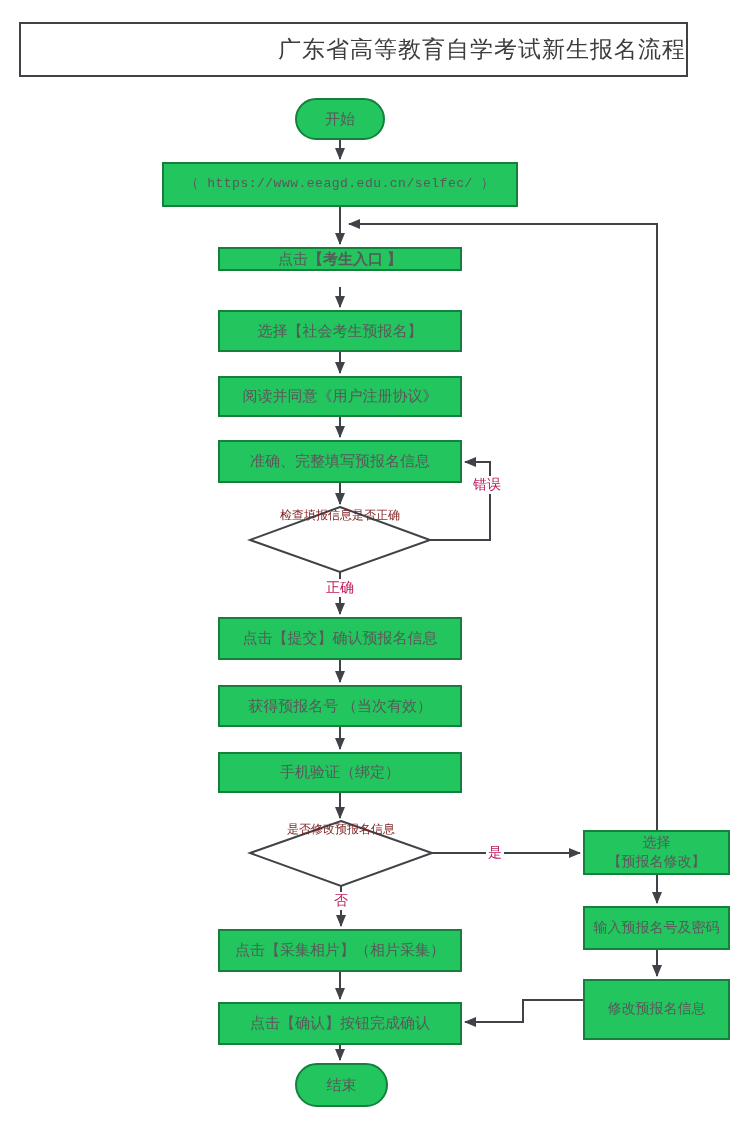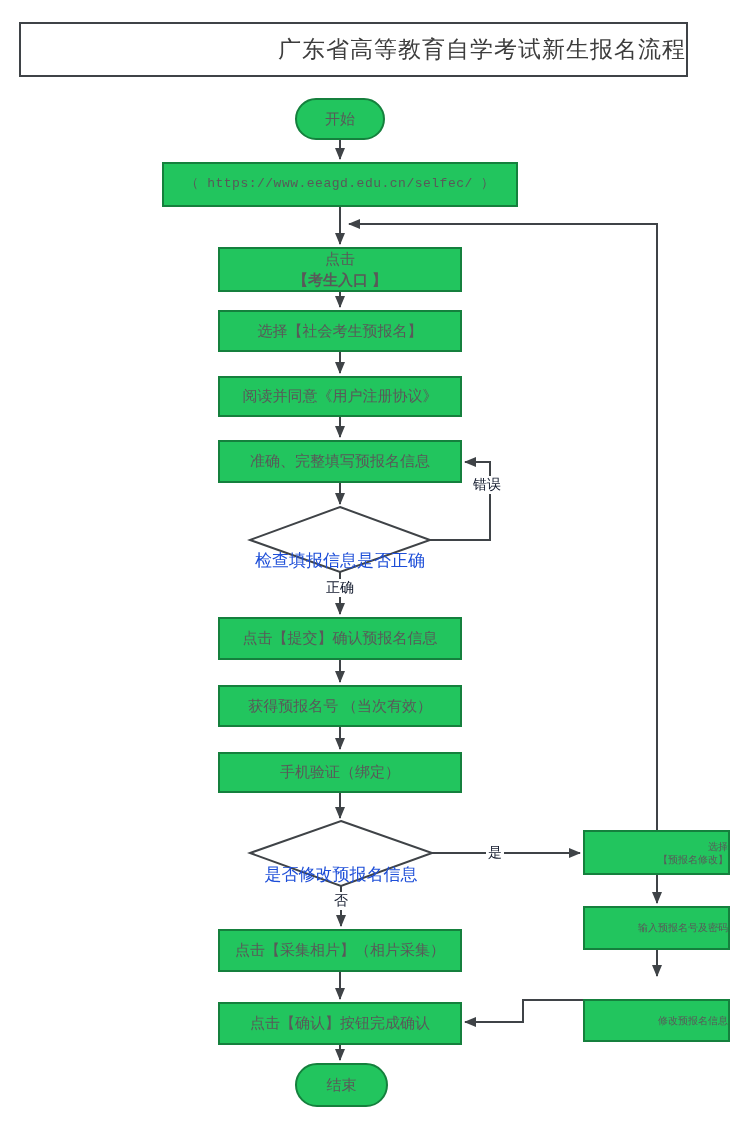"点击" div.box { flex-direction: column -> row; height: 45px -> 24px }
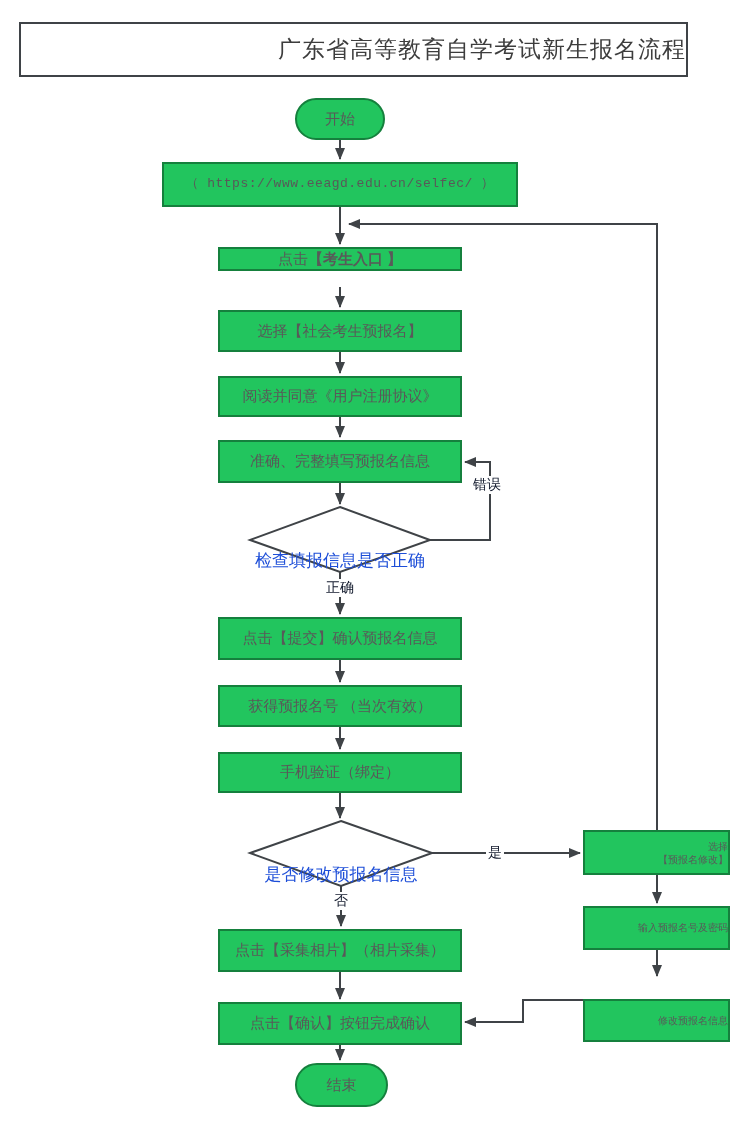"错误" .lbl { color: #0f172a -> #be185d }
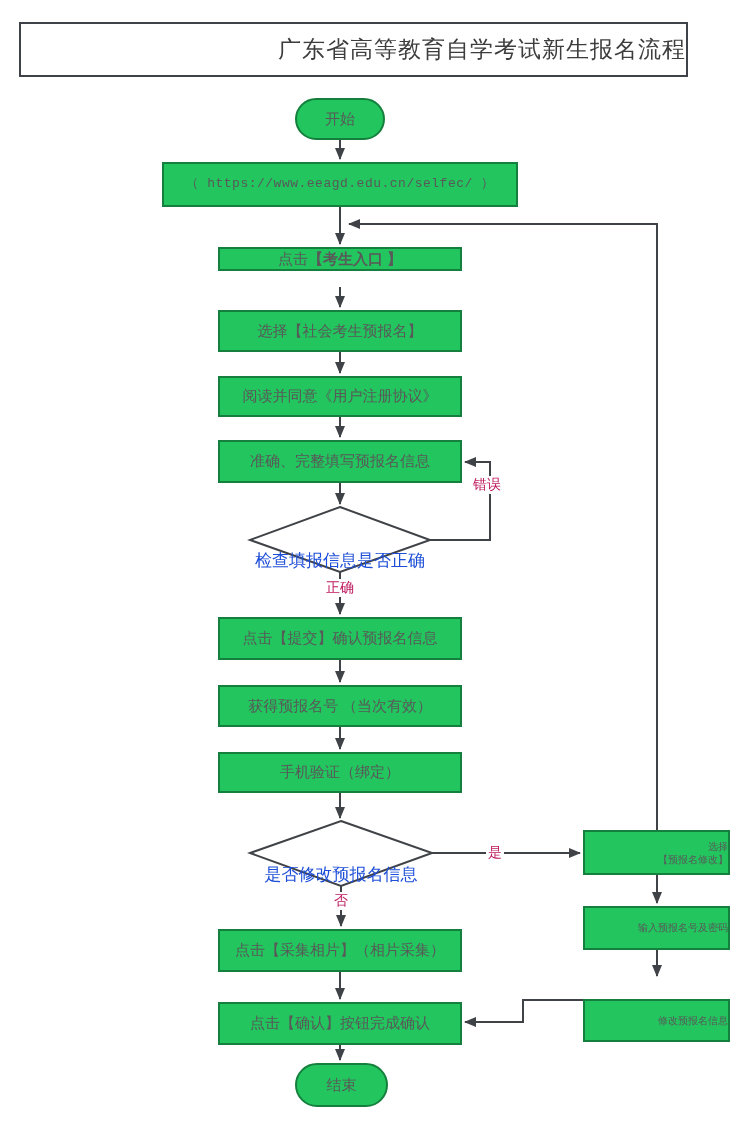"检查填报信息是否正确" .dtext { align-items: flex-end -> flex-start; color: #1d4ed8 -> #7f1d1d; font-size: 17px -> 12px }
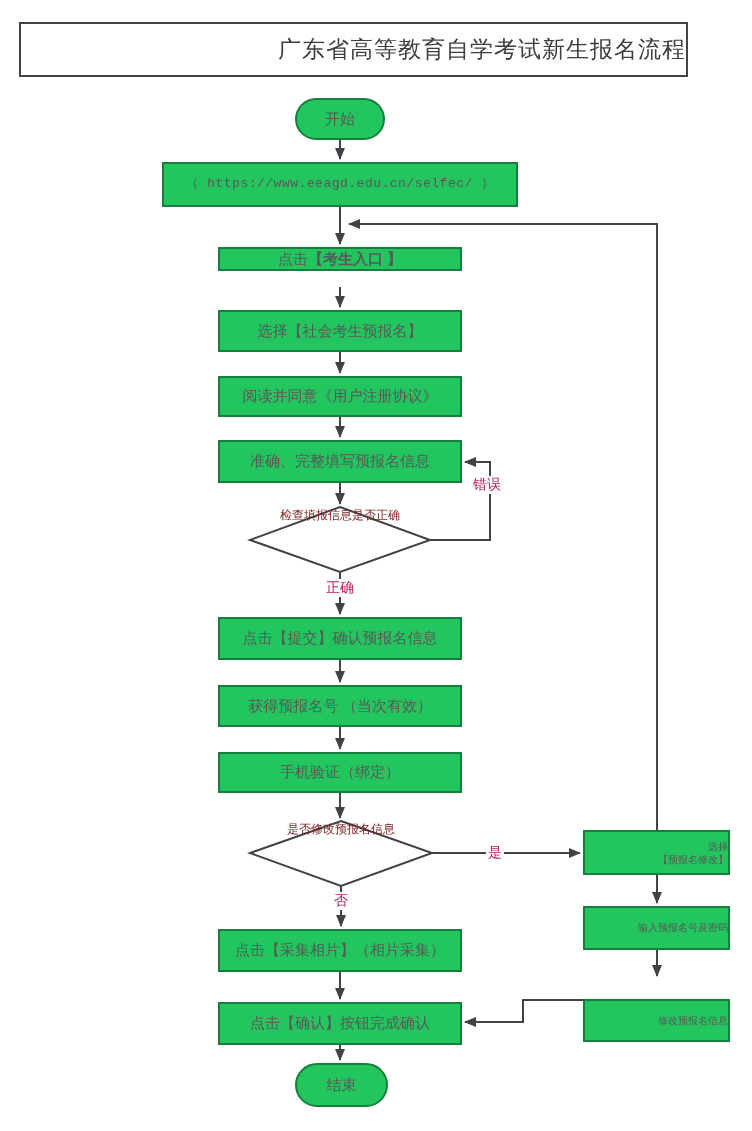"选择" .rcol { align-items: flex-end -> none; font-size: 10px -> 14px }
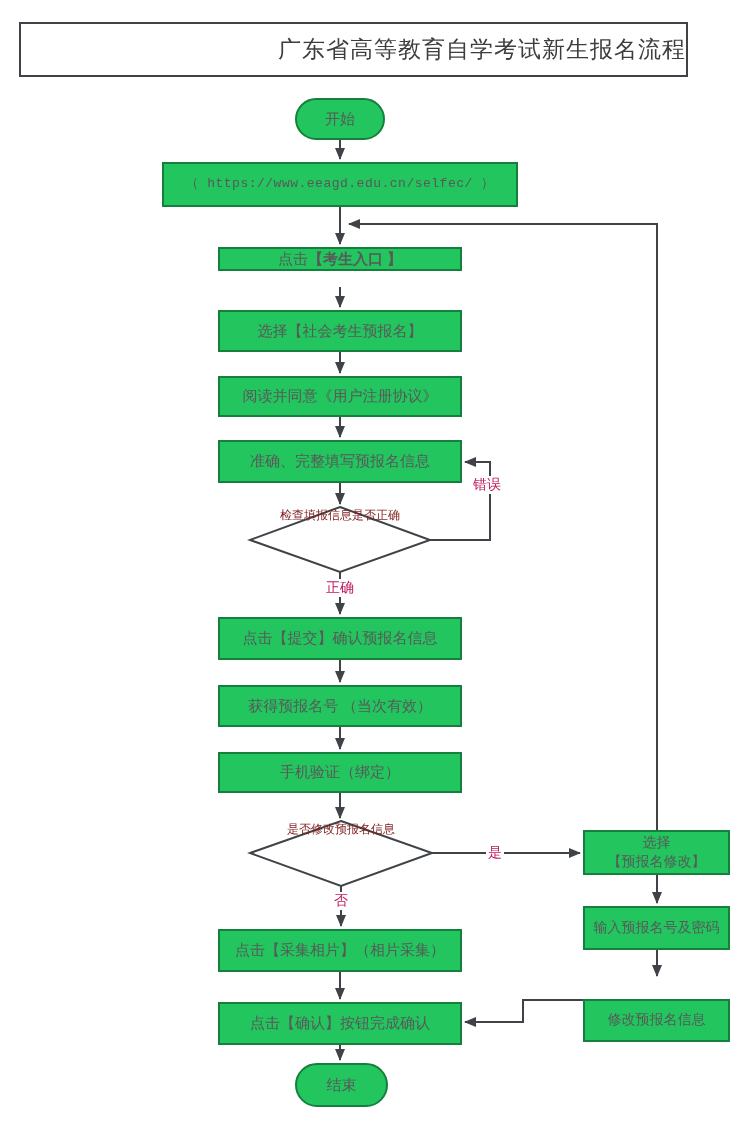"修改预报名信息" div.box { height: 43px -> 61px; margin-top: 20px -> none }
